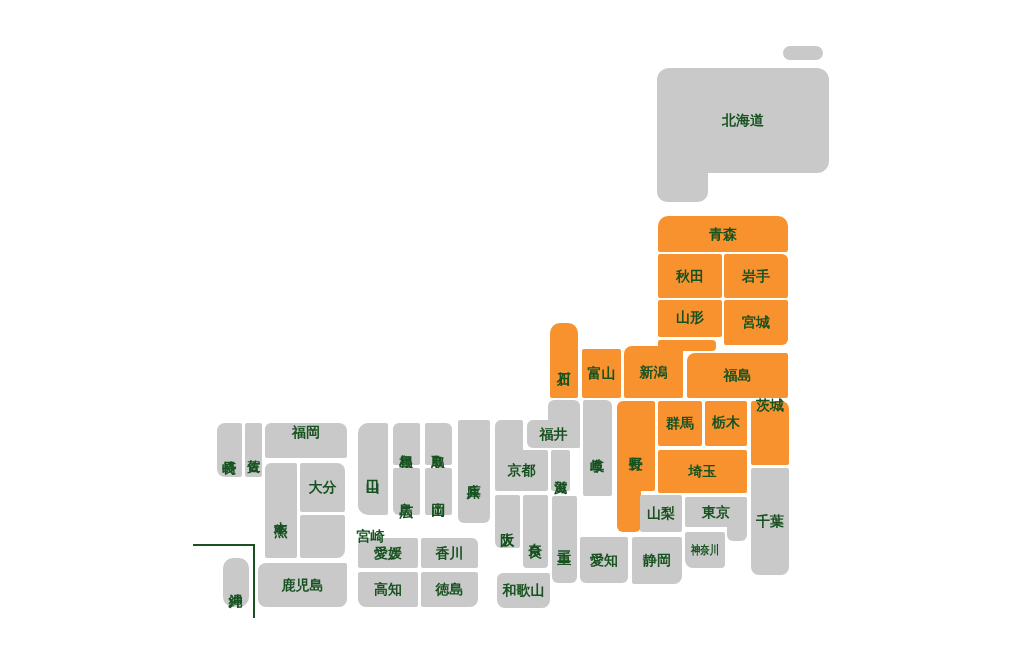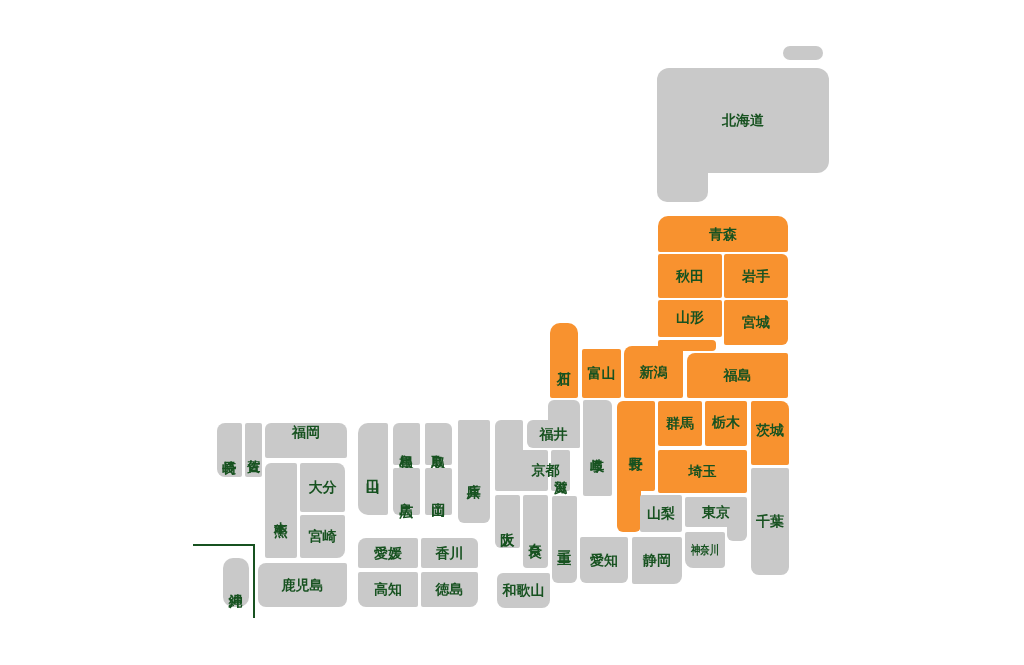"茨城" div.label { top: 406px -> 381px }
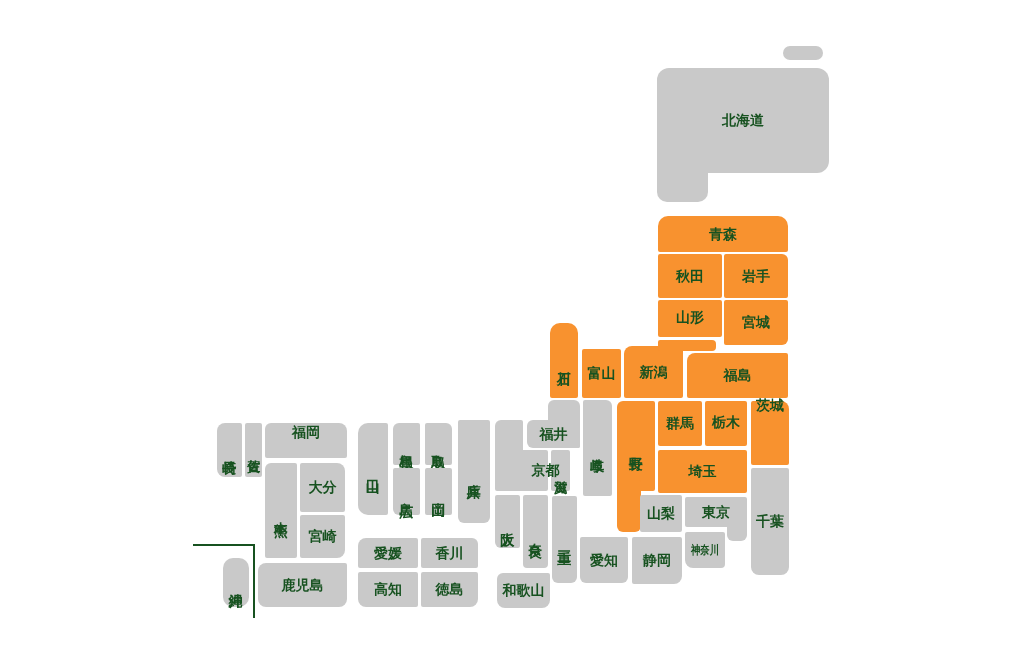"京都" div.label { padding-left: 24px -> none }
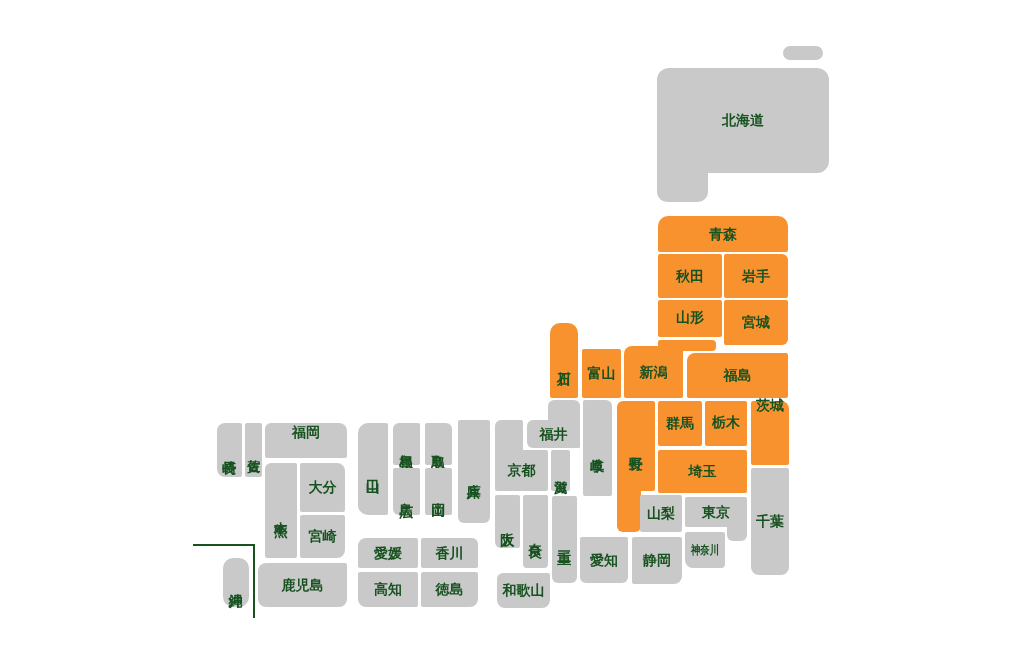"宮崎" div.label { padding-left: none -> 48px }
